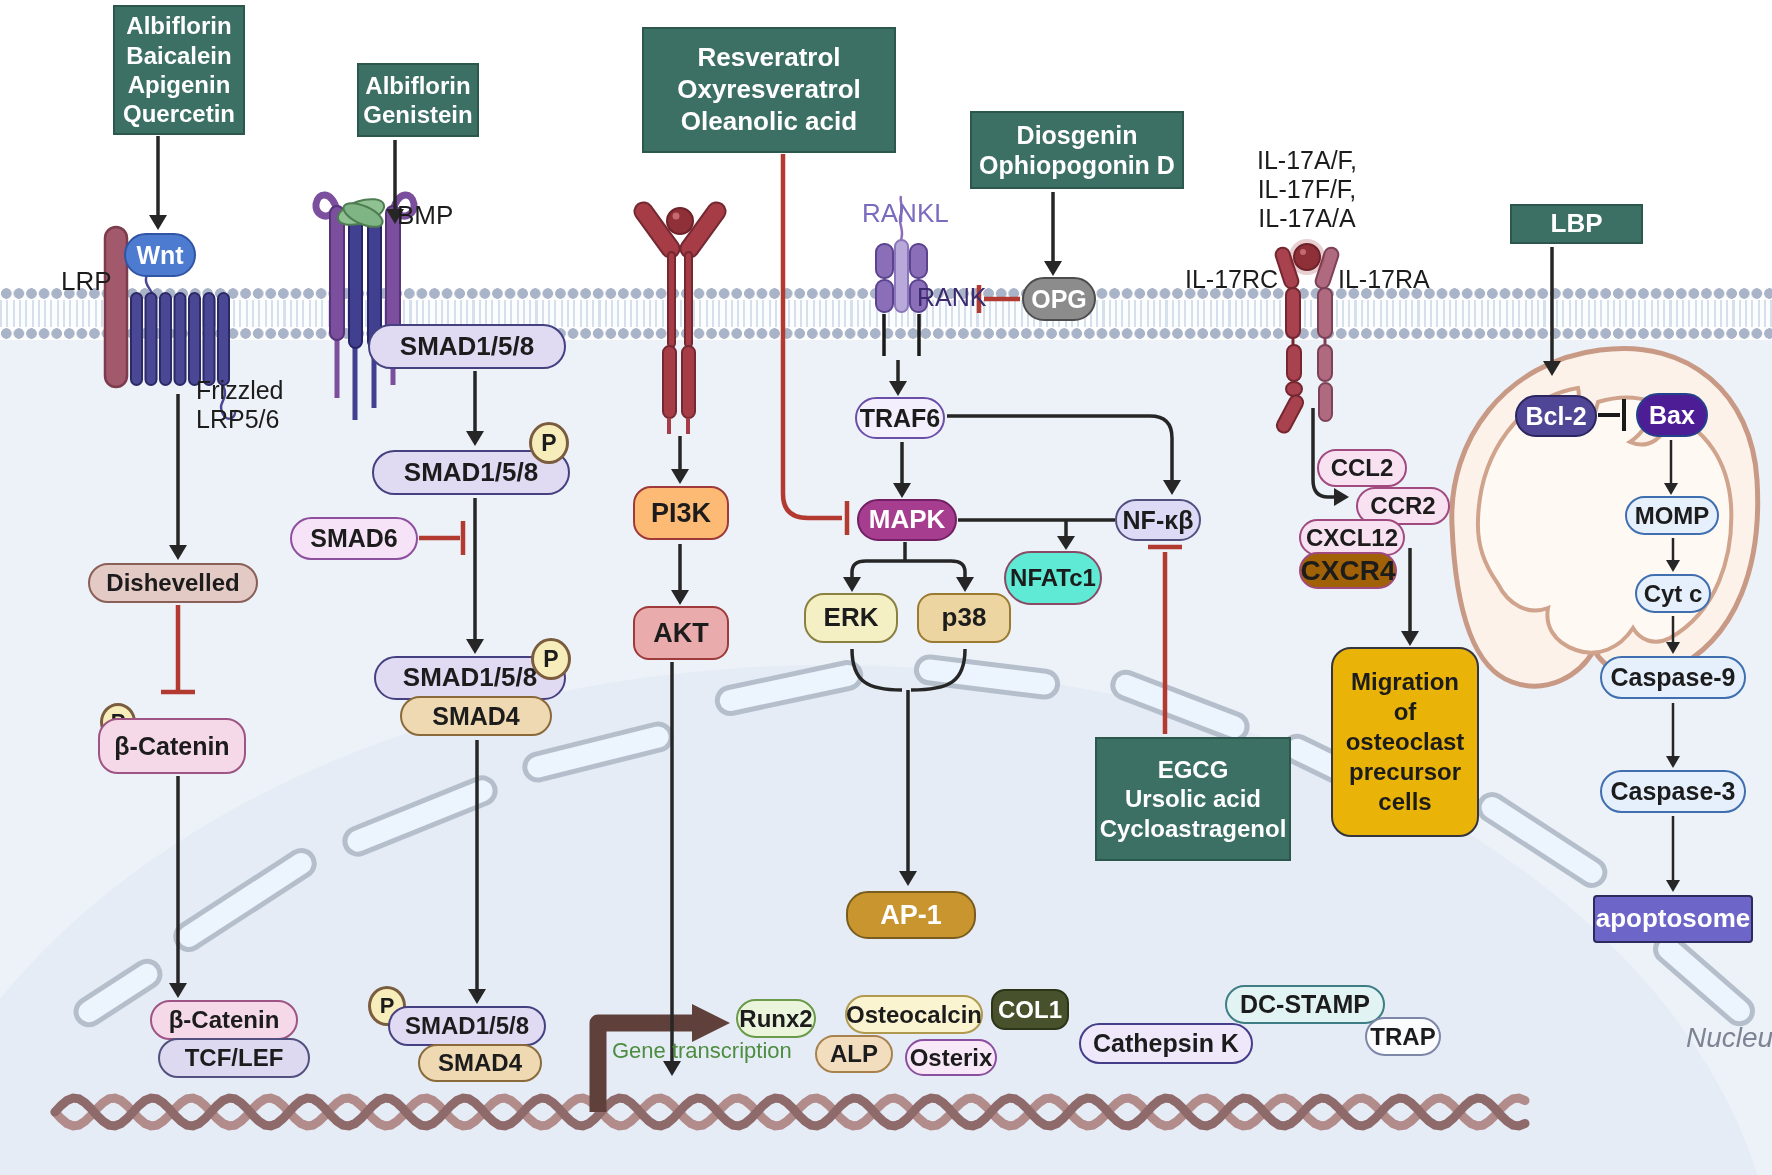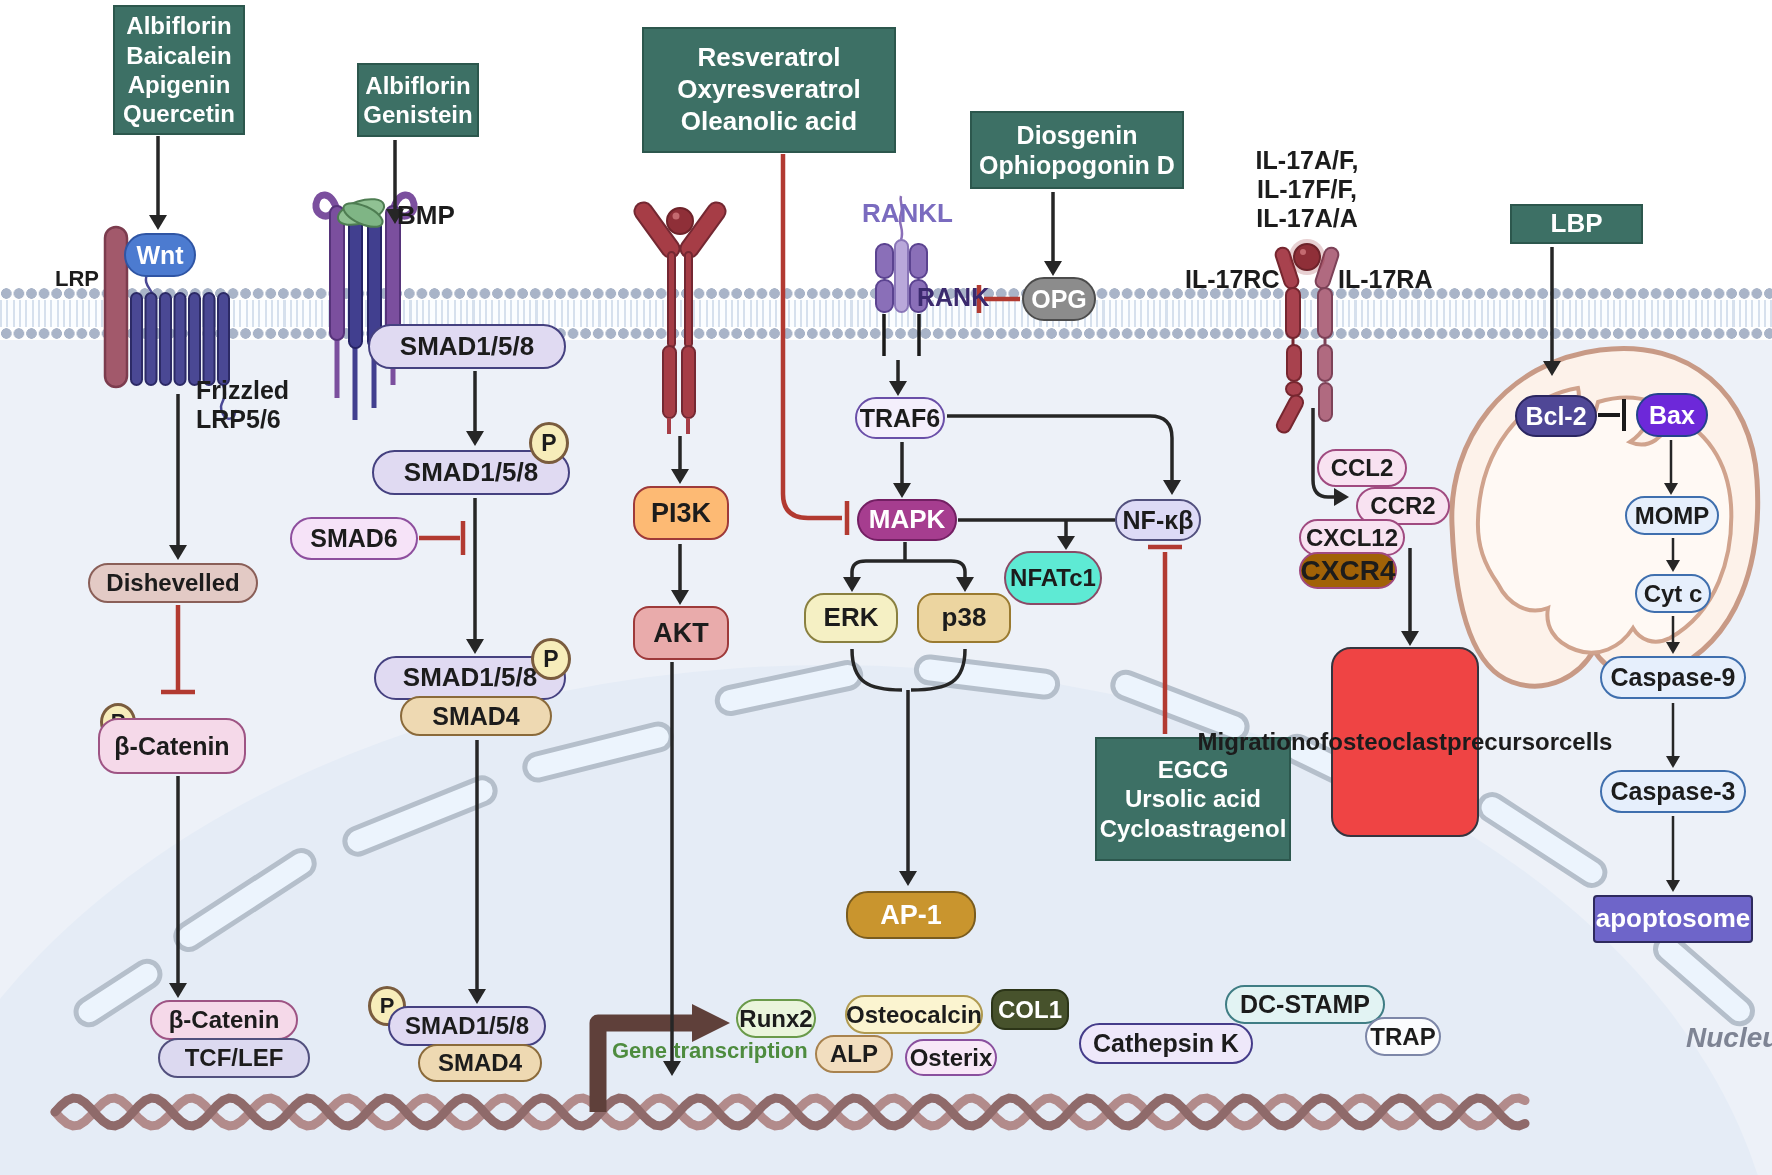"IL-17A/F," .lbl { font-weight: 700 -> 400 }
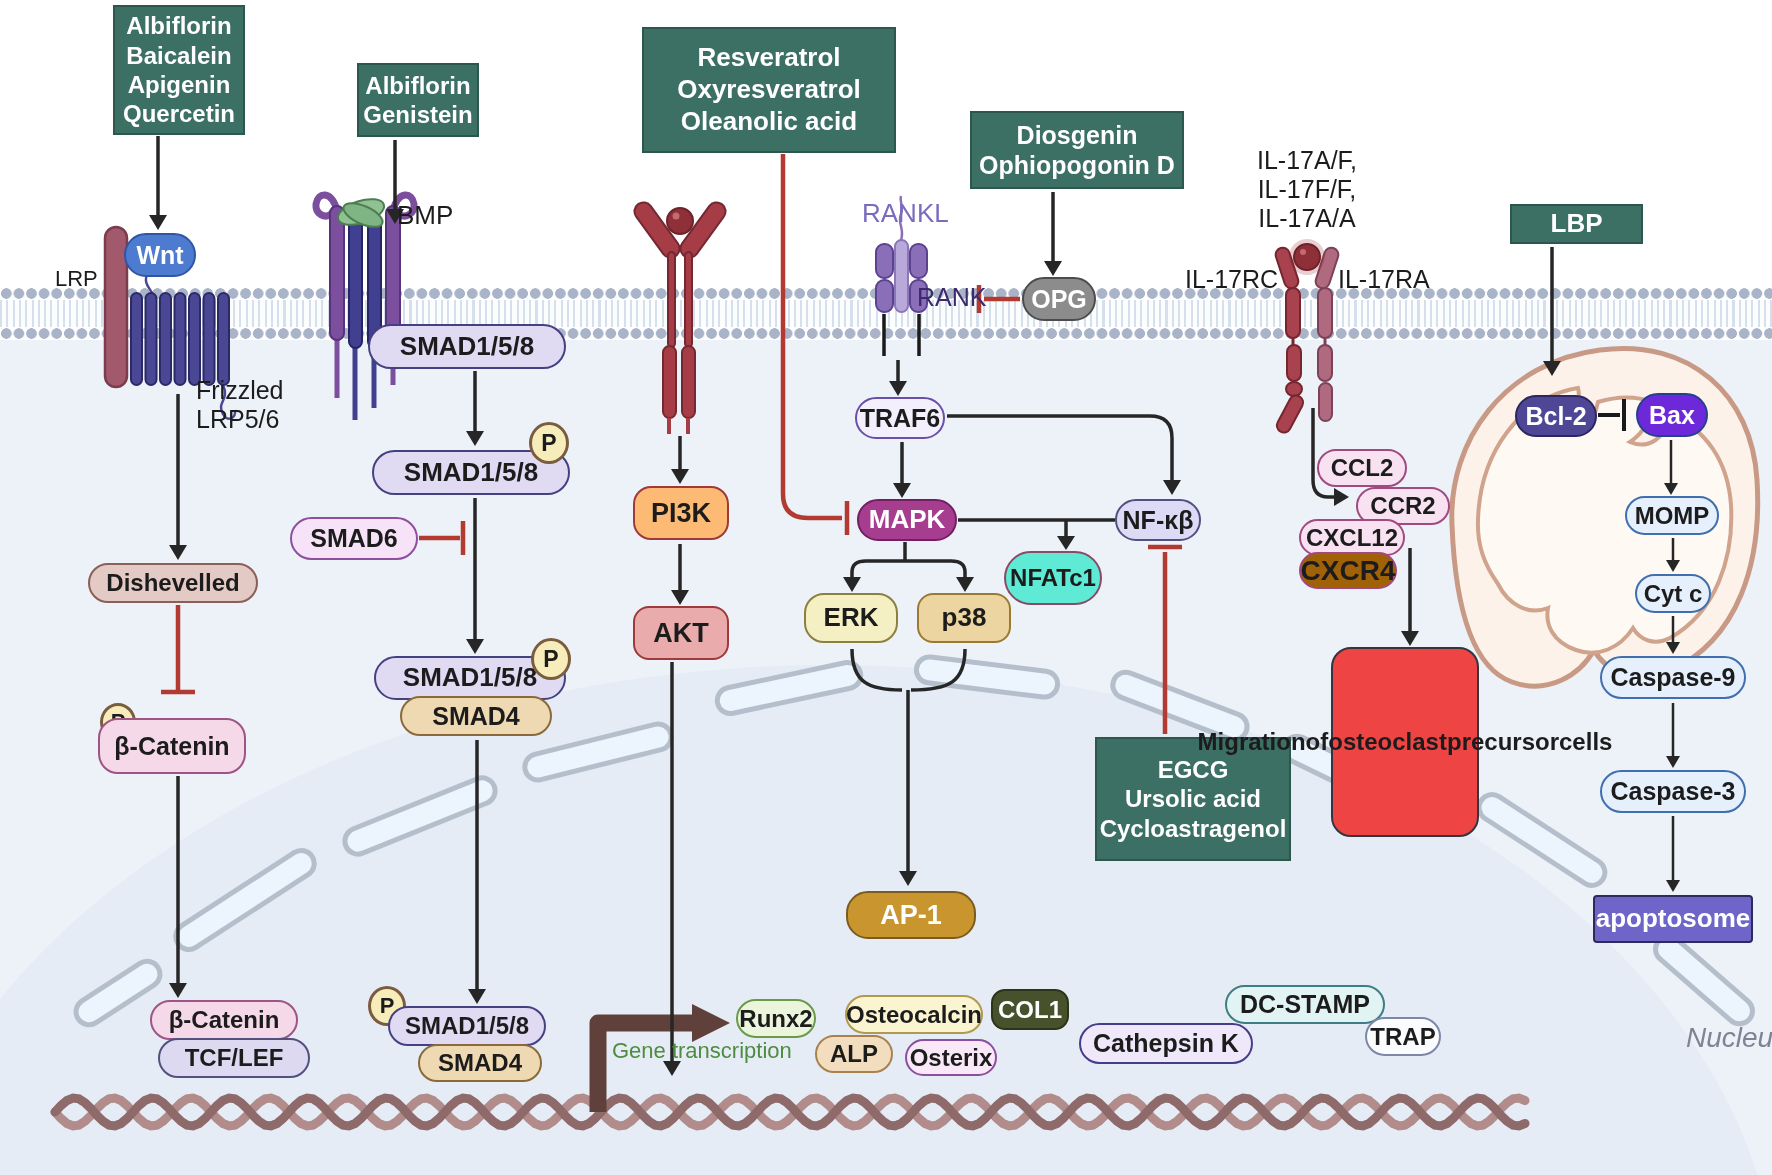"LRP" div.lbl { font-size: 22px -> 26px; left: 55px -> 61px }
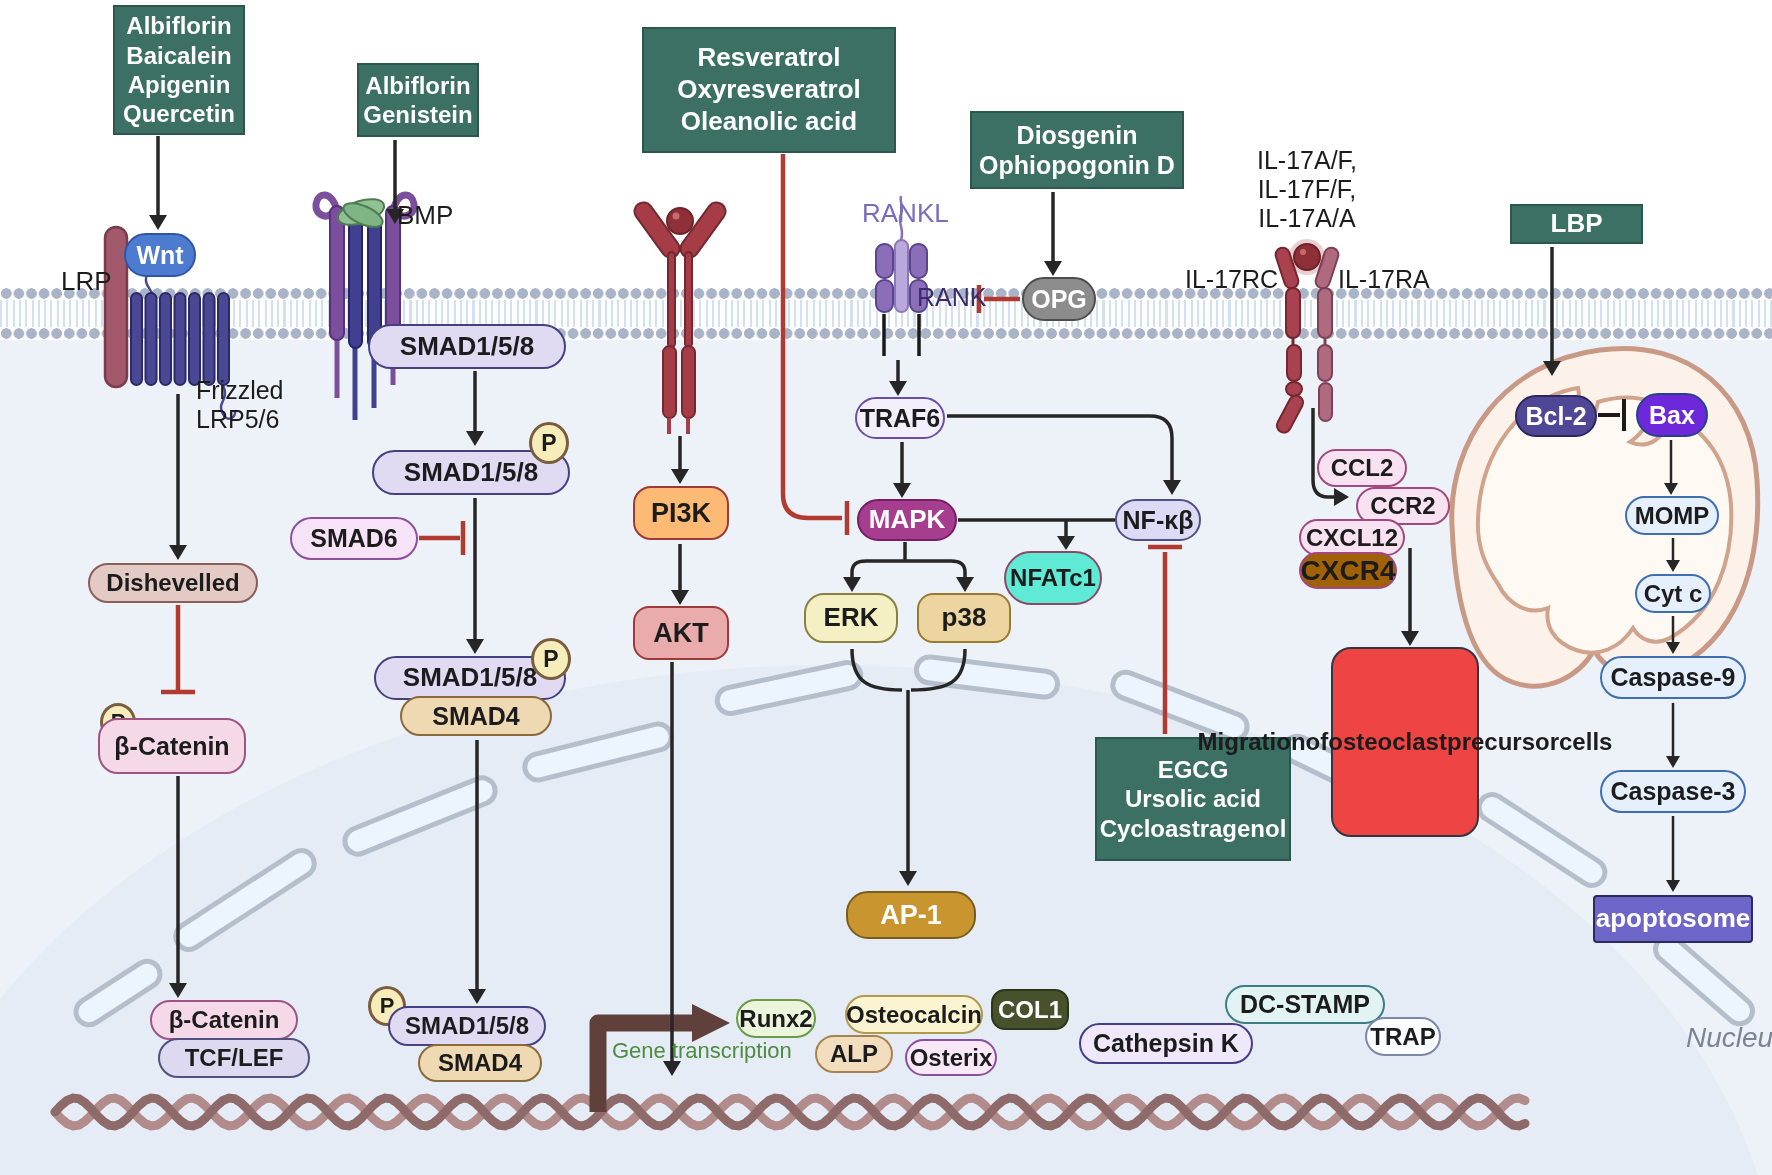"Bax" div.n { background: #6d28d9 -> #4c1d95 }
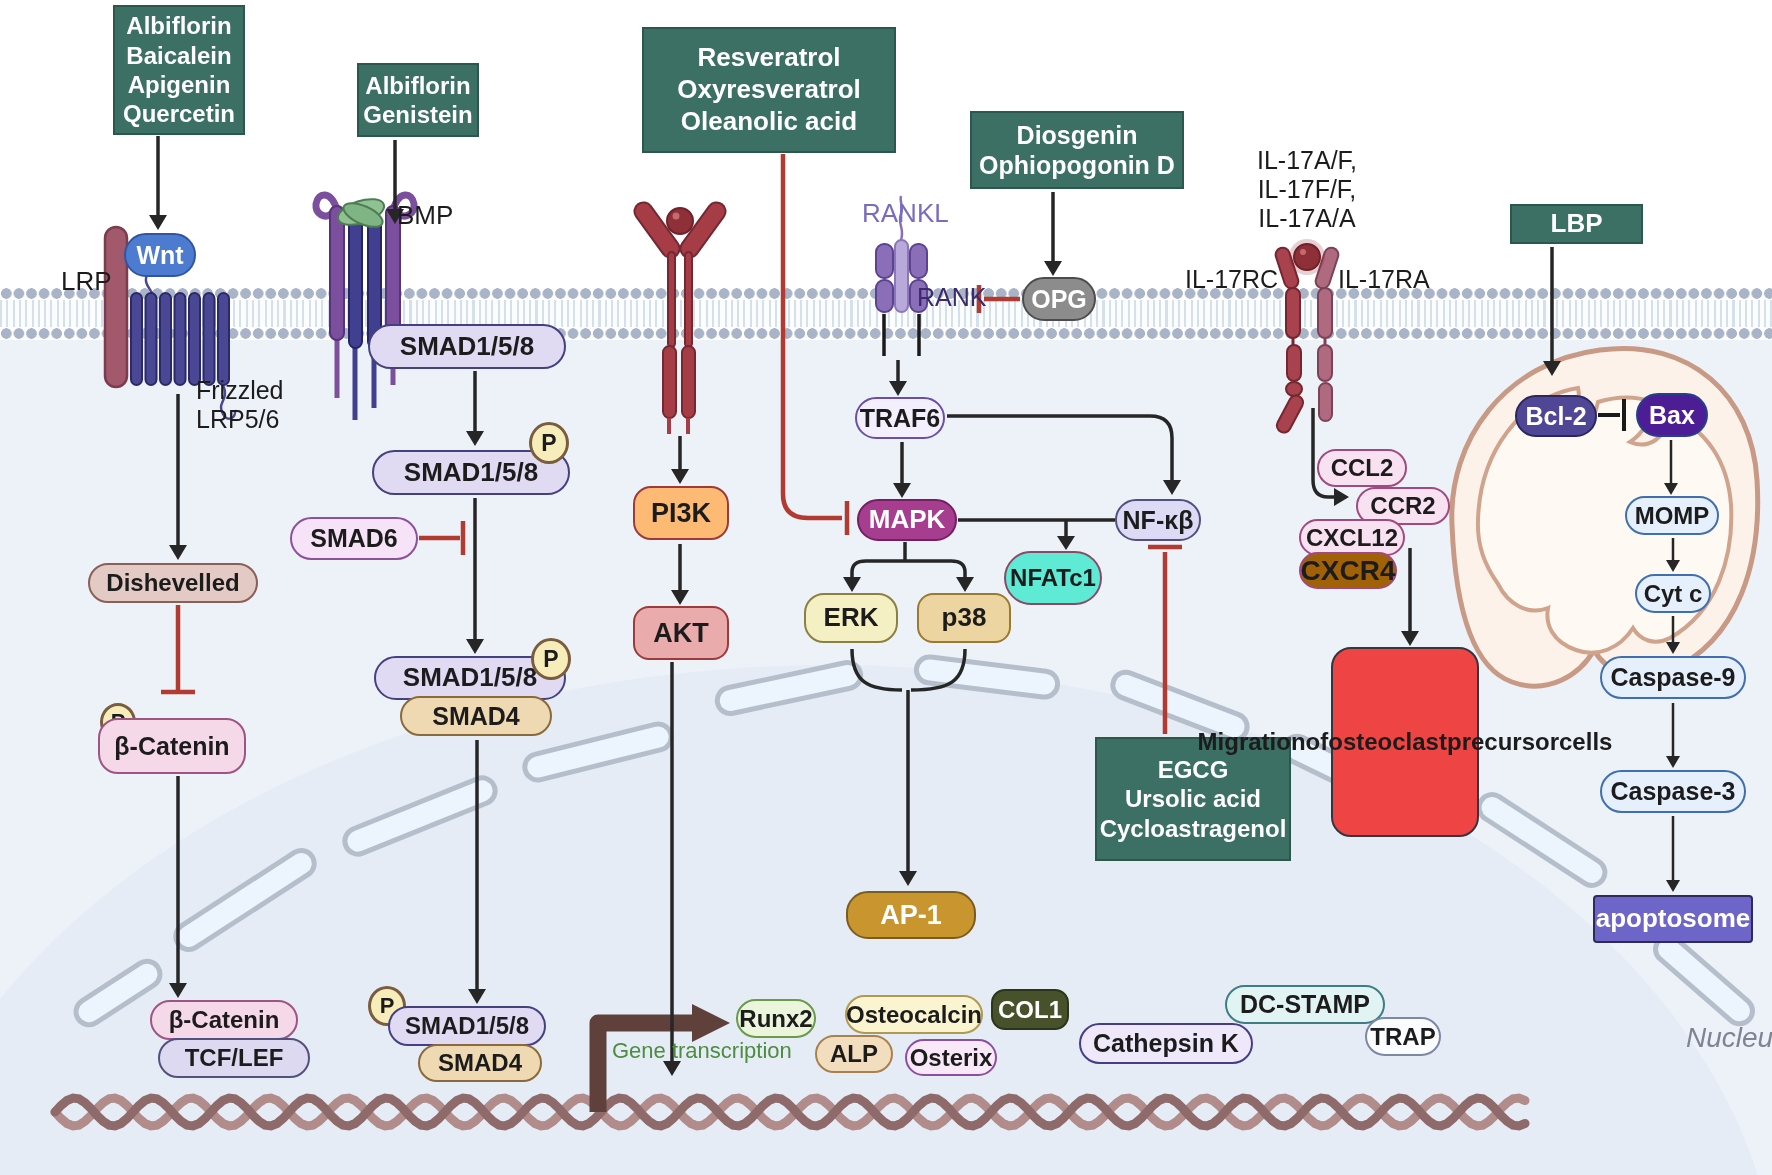"Migration" div.n { background: #ef4444 -> #eab308; flex-direction: none -> column }
